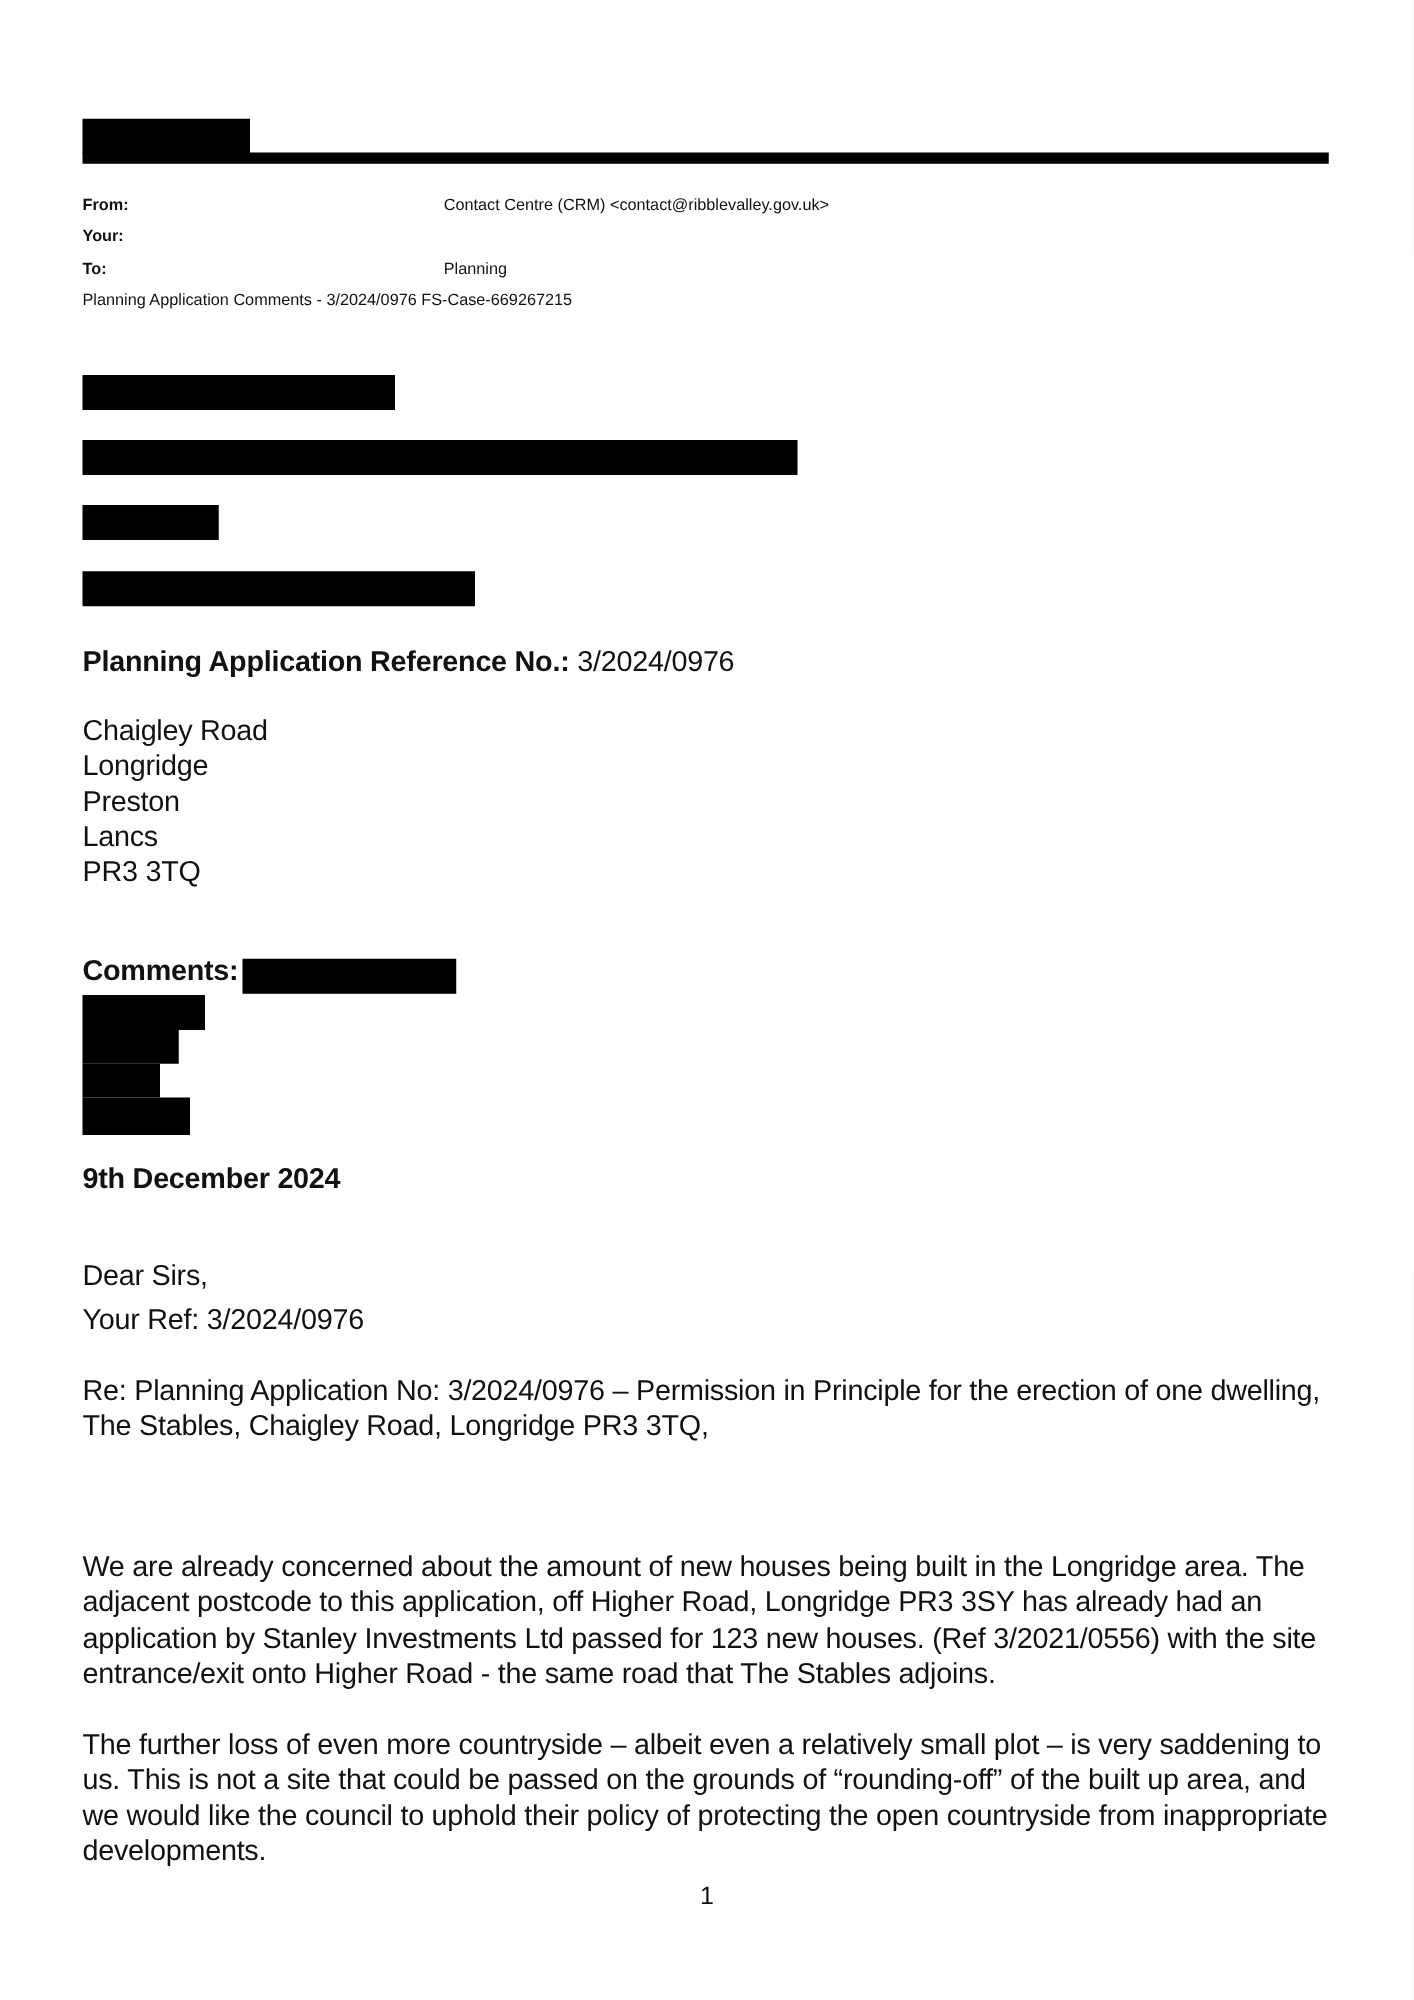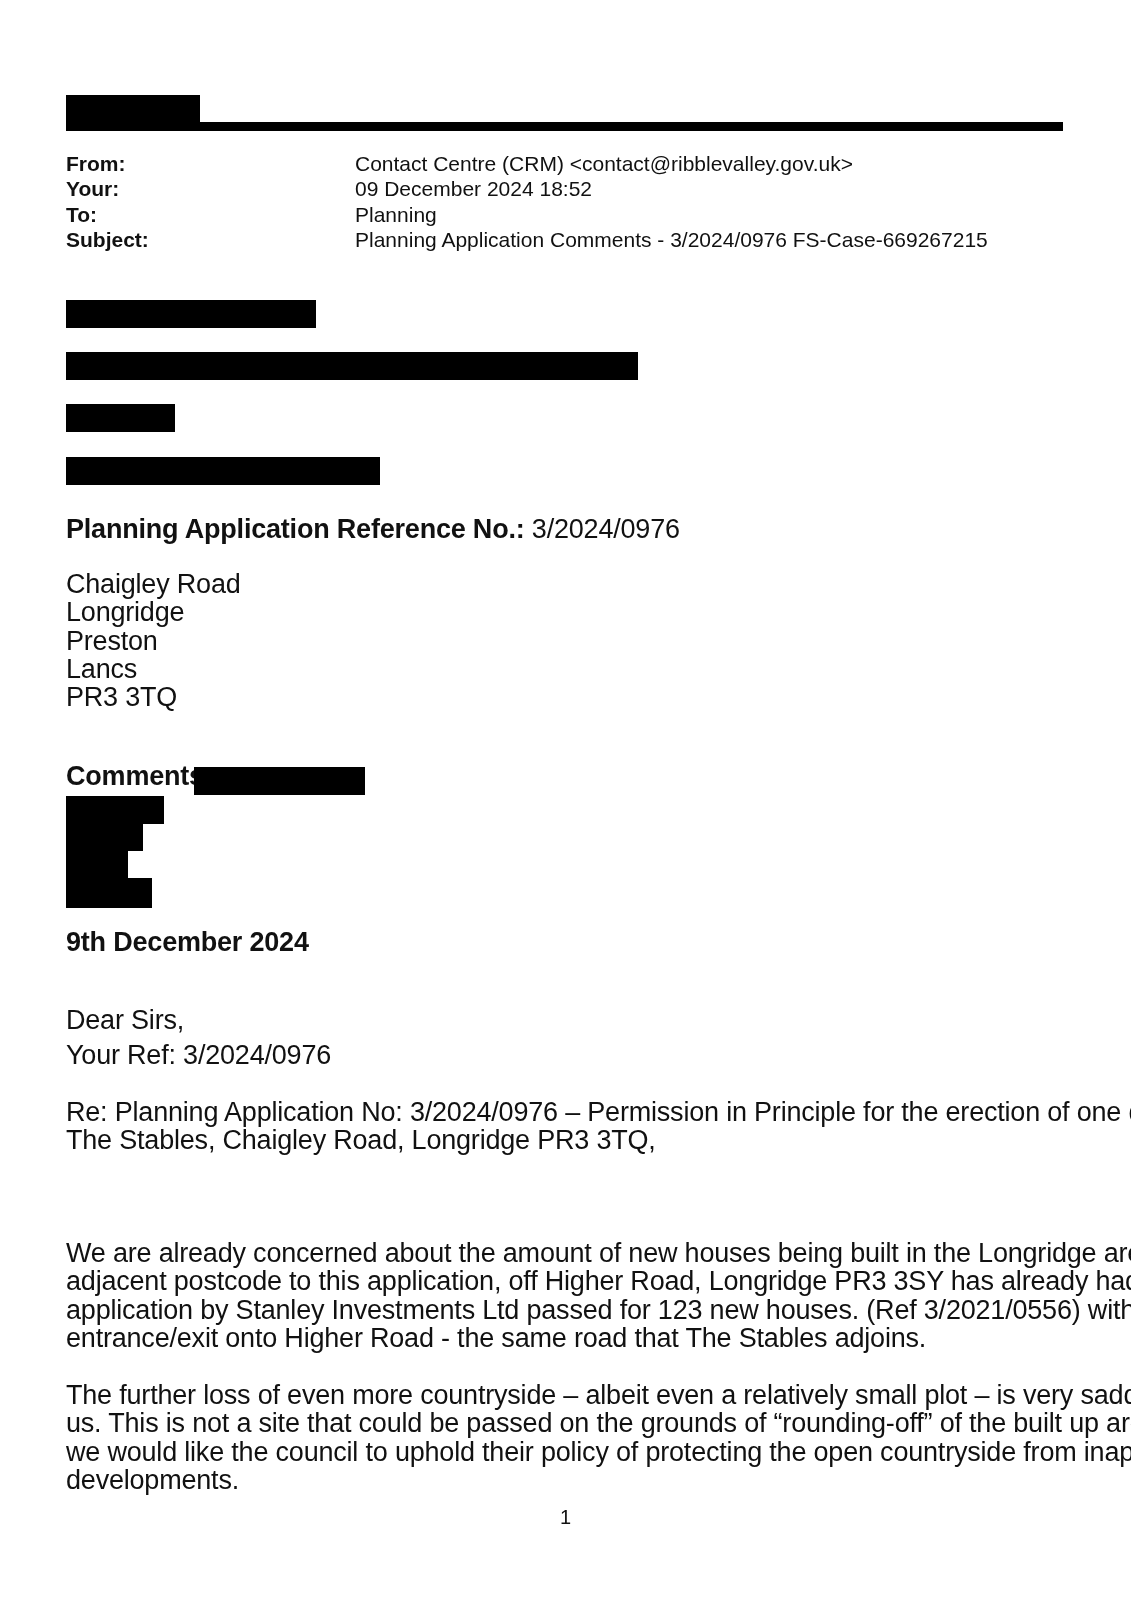"From:" .hdr-fields { font-size: 21px -> 13px }
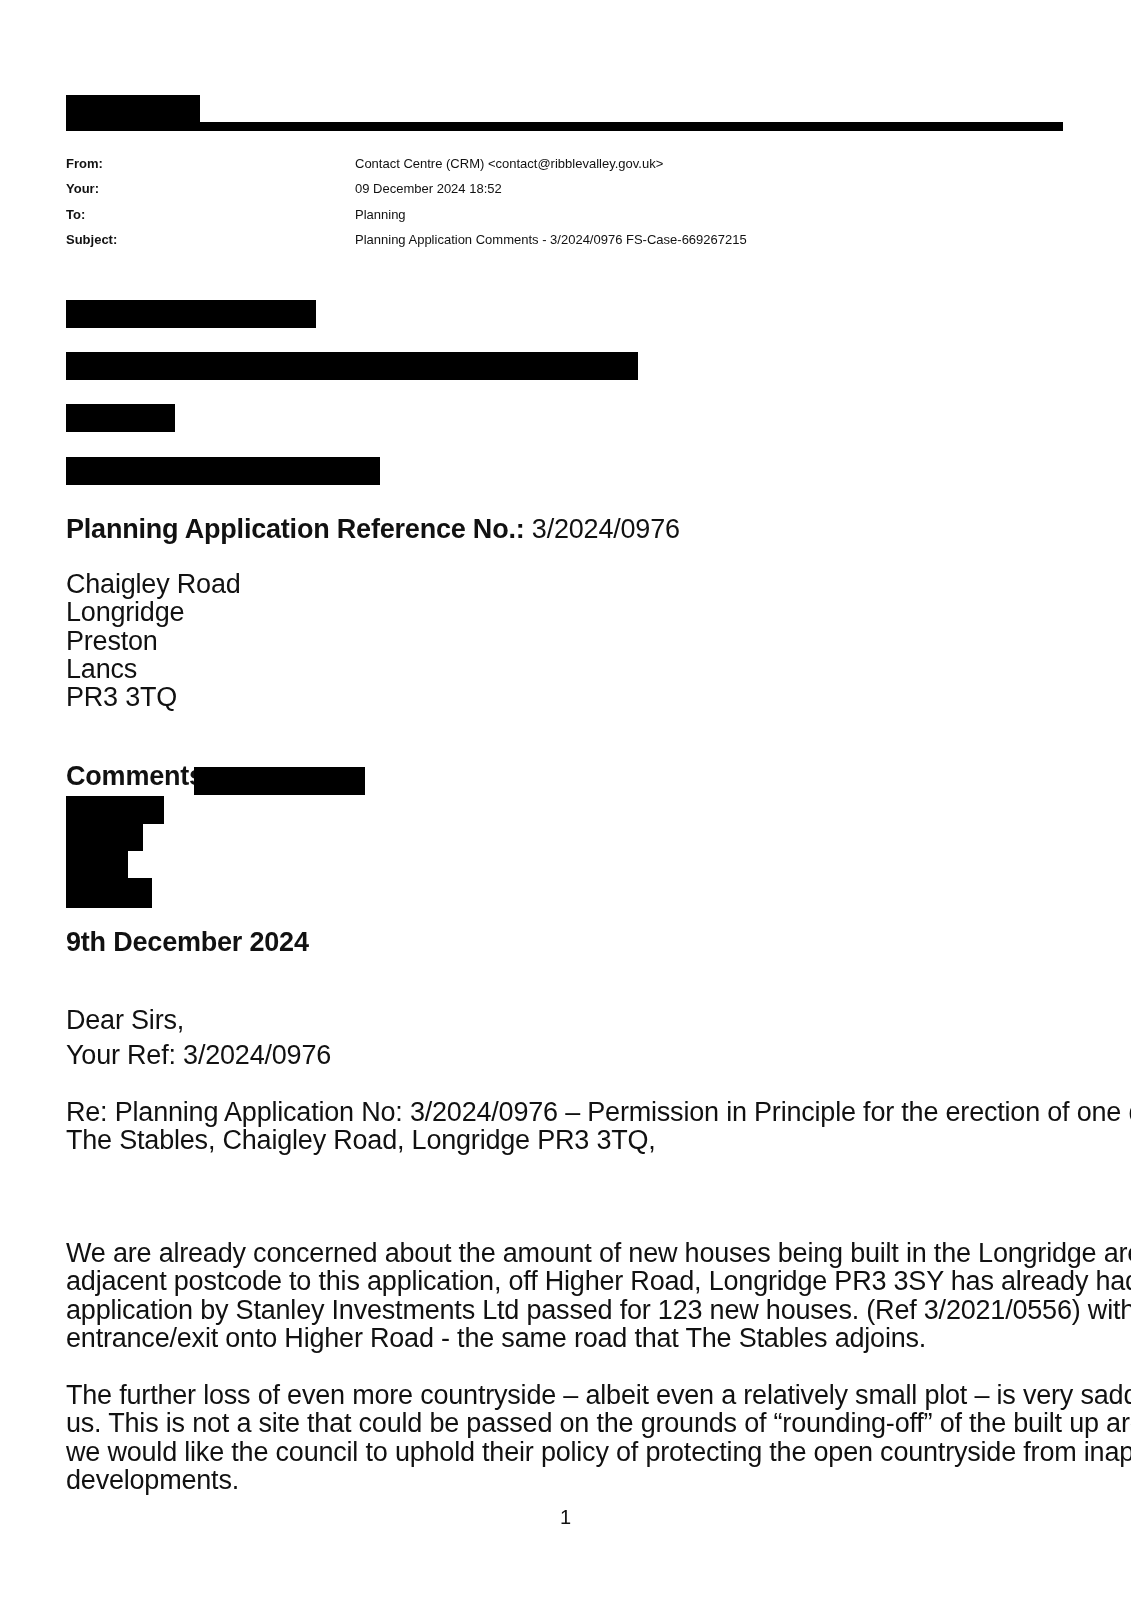"09 December 2024 18:52" span.hdr-value { html: <span>09 December 2024 18:52</span> -> none }
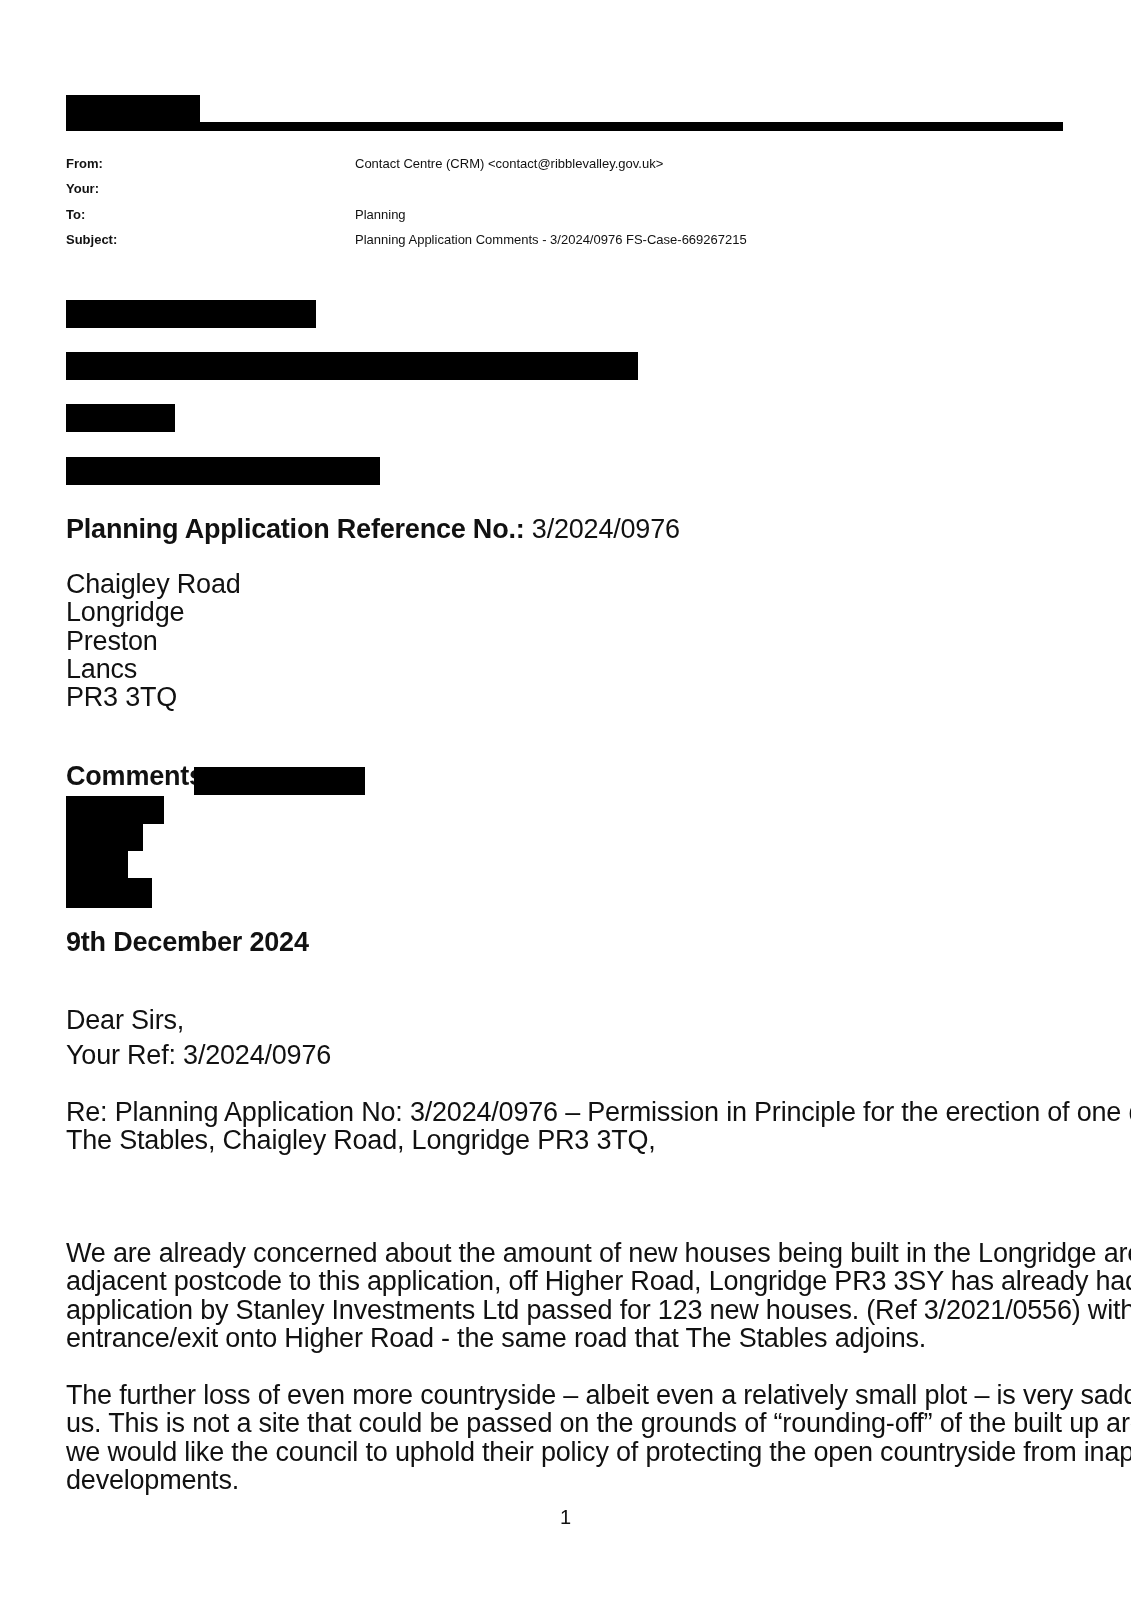"Subject:" span.hdr-label { html: <span>Subject:</span> -> none }
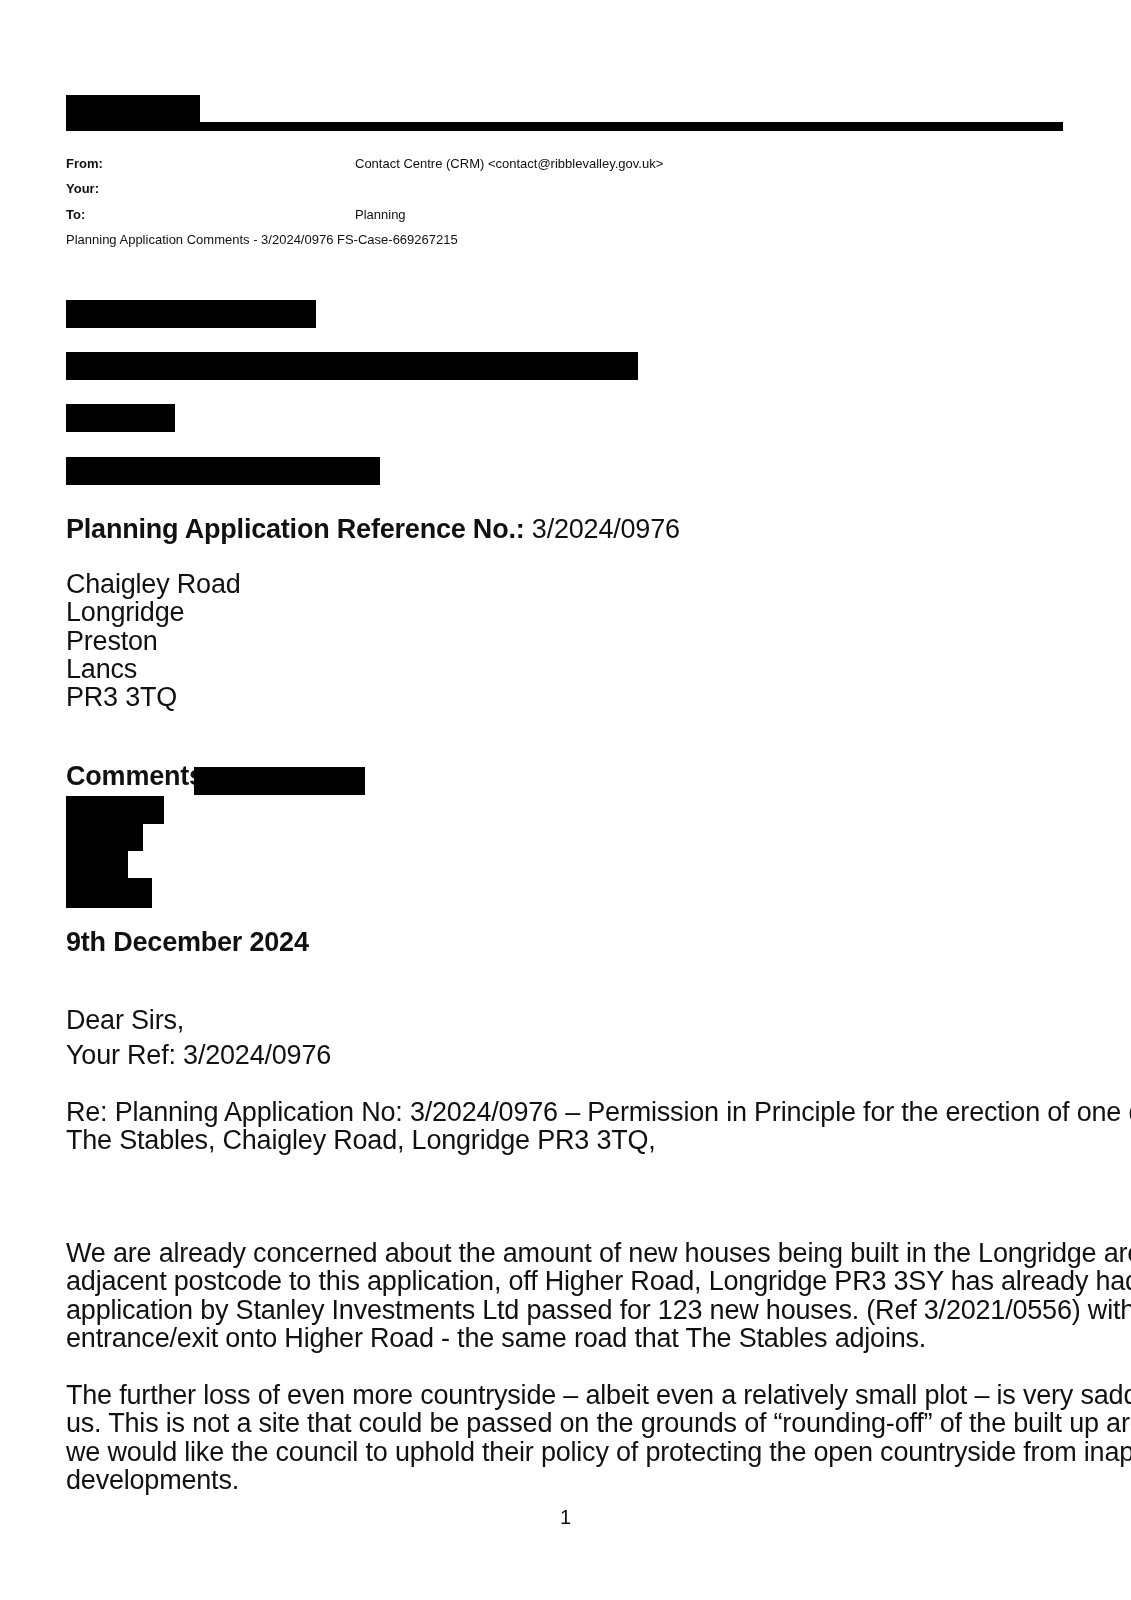"Planning Application Reference No.:" .bodytext { font-size: 27px -> 23px }
